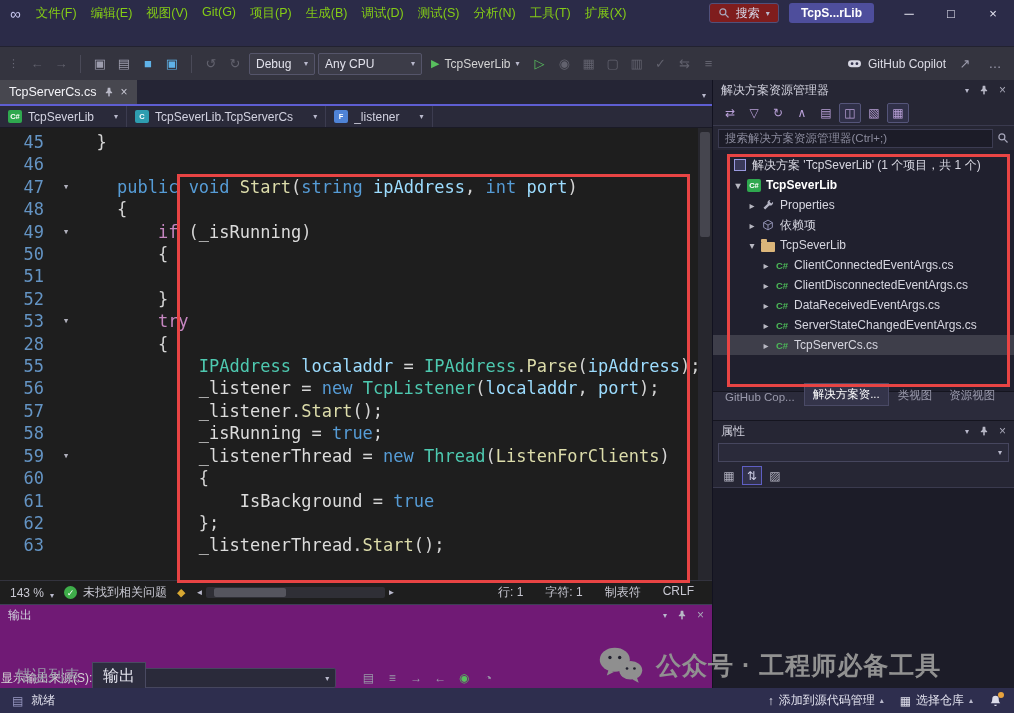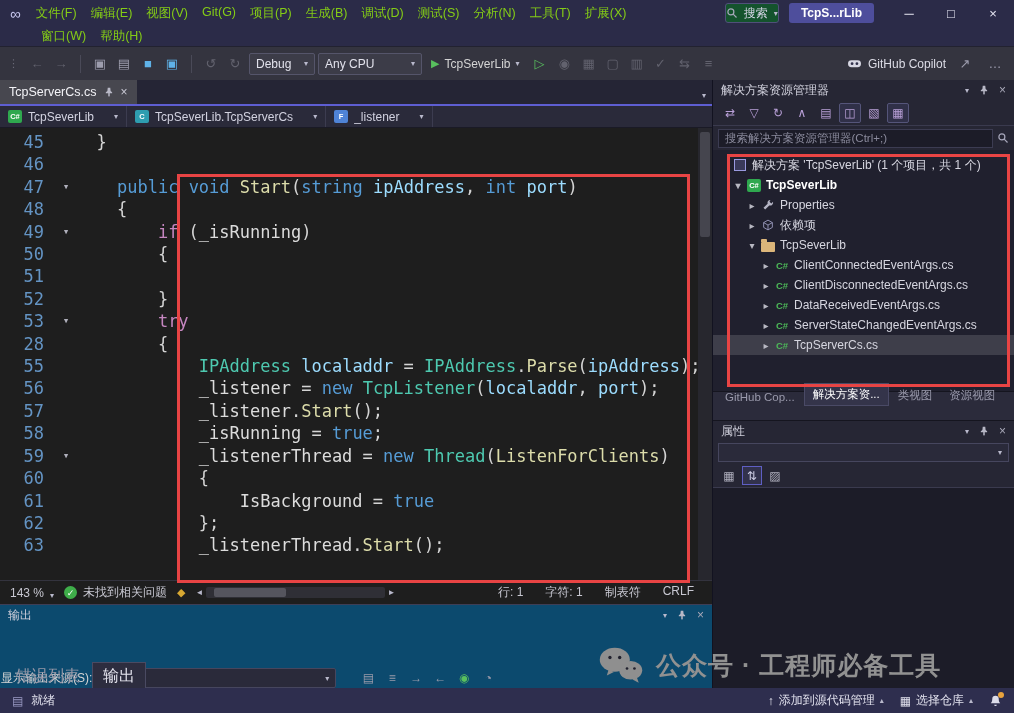"搜索" .search-chip { background: #14532d -> #7f1d1d; padding: 0 0 -> 0 8px }
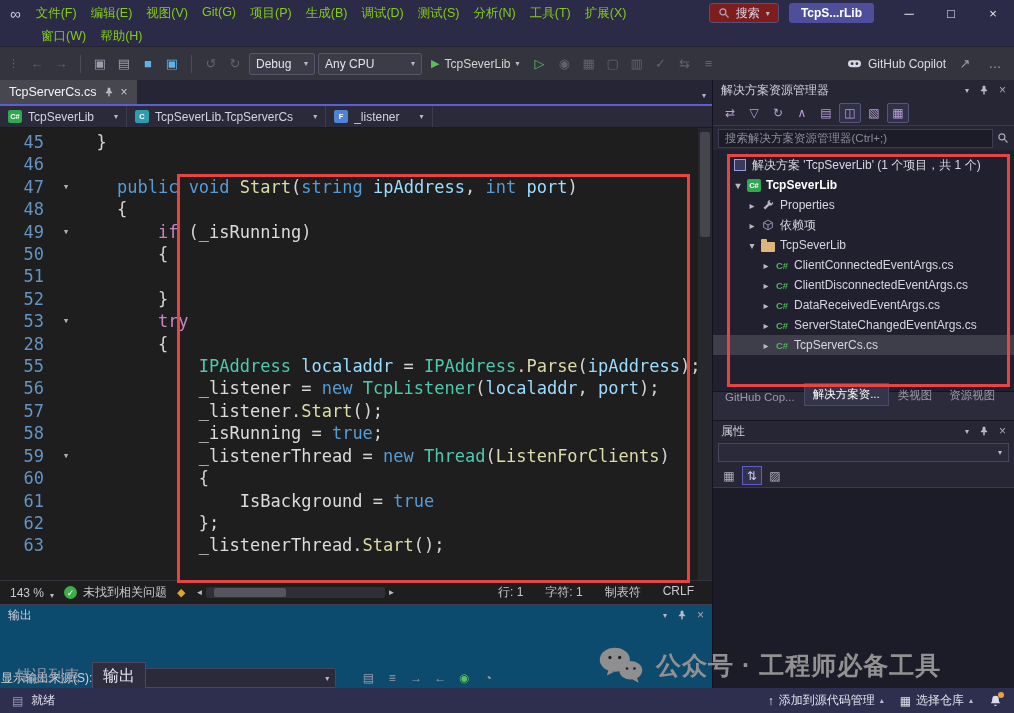"窗口(W)" div.tb-row2 { html: <div> <span>窗口(W)</span> <span>帮助(H)</span> </div> -> none }
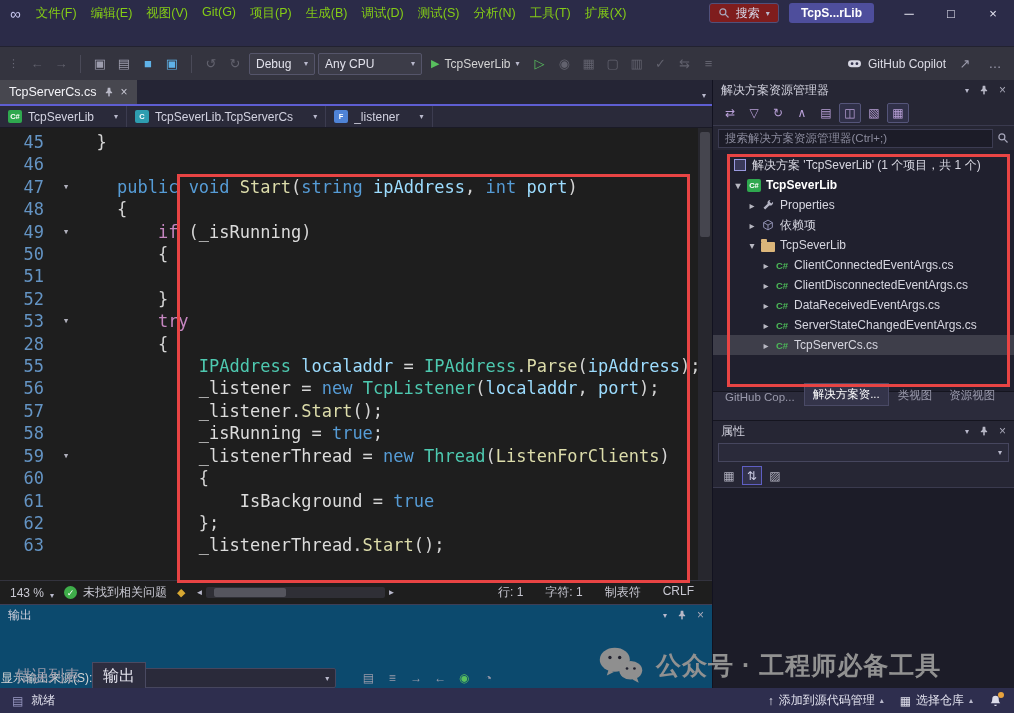"输出" .output-panel { background: #0c4a6e -> #701a75 }
